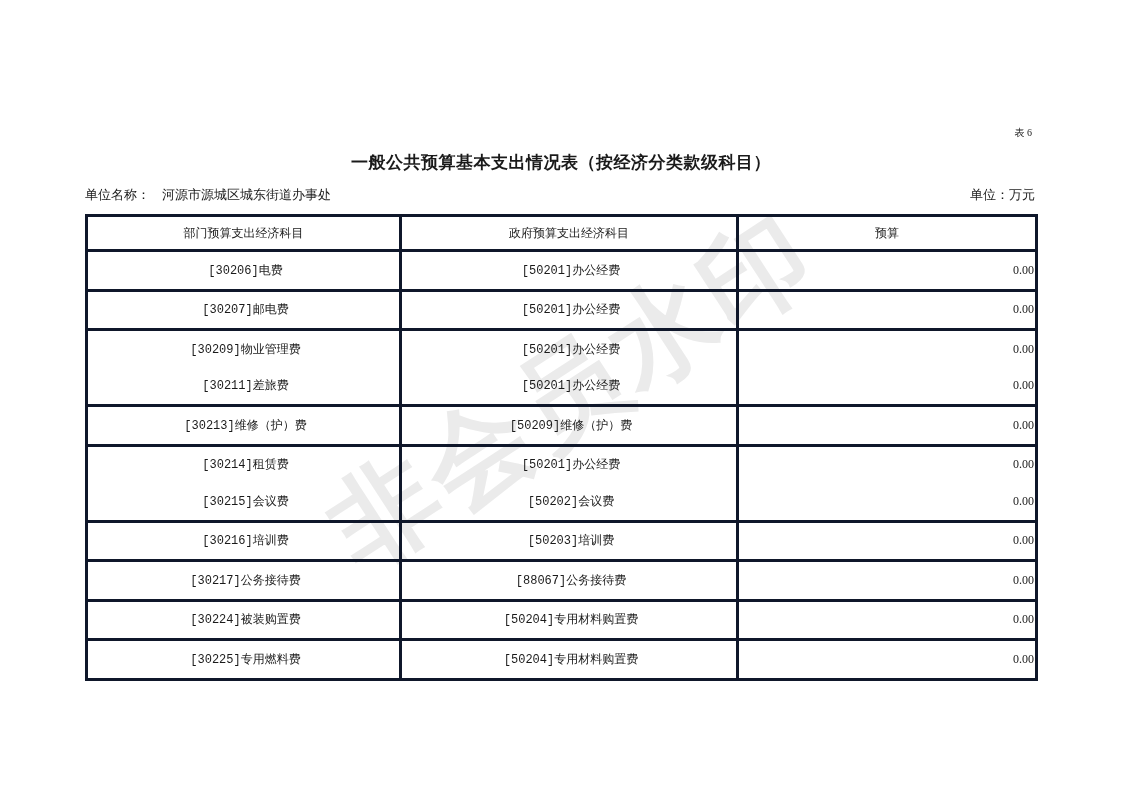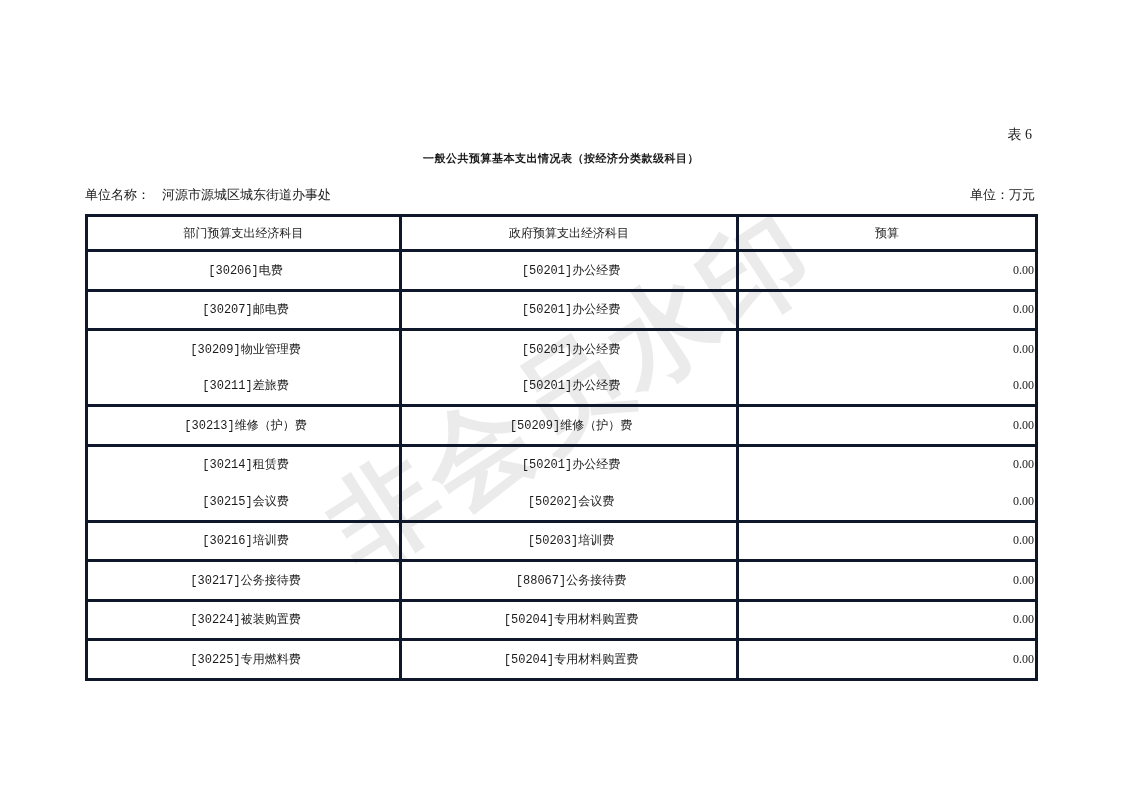"表 6" .table-label { font-size: 14px -> 10px }
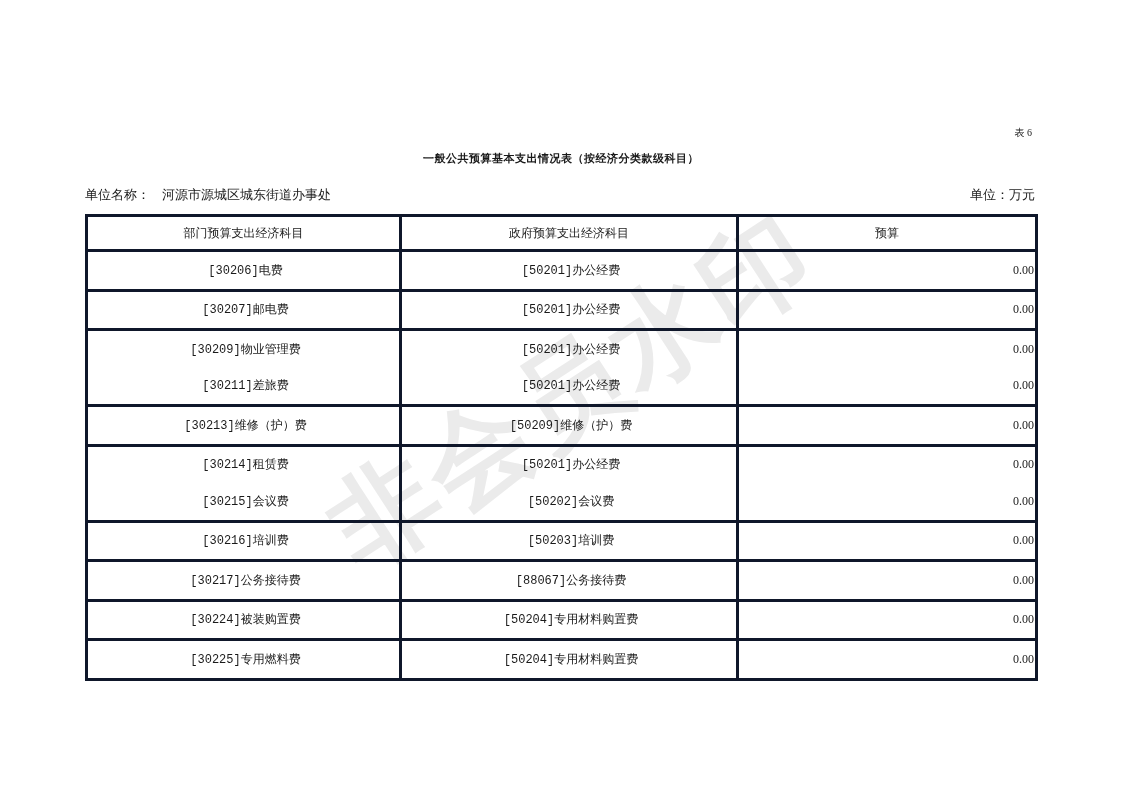"一般公共预算基本支出情况表（按经济分类款级科目）" .doc-title { font-size: 11px -> 17px }
